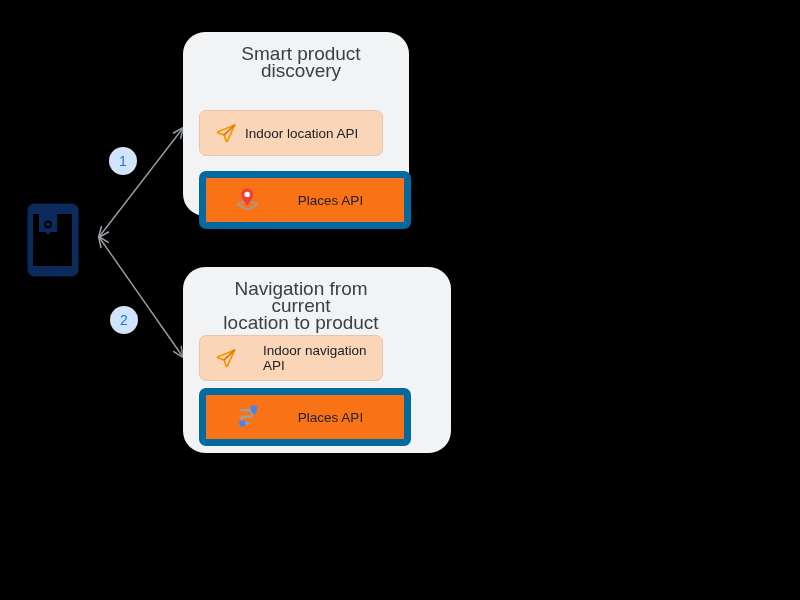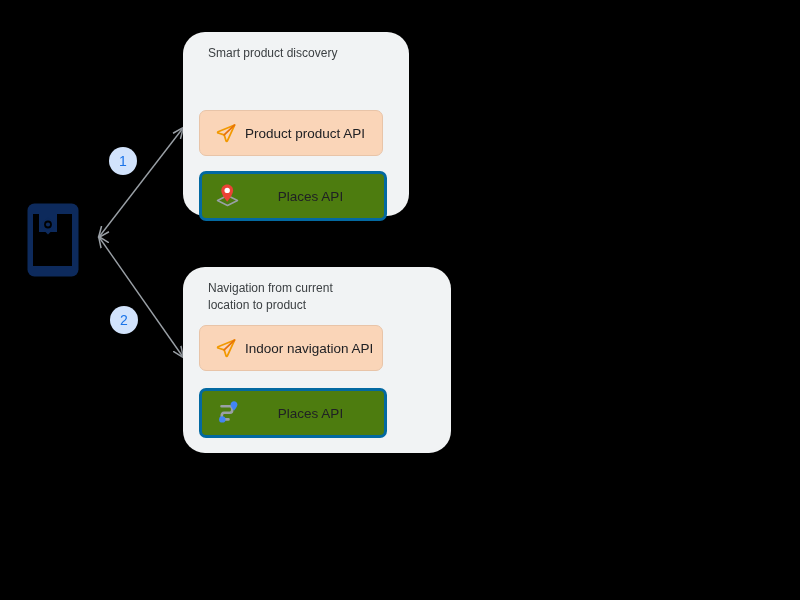"Smart product discovery" .card-title { font-size: 12px -> 19px; text-align: none -> center }
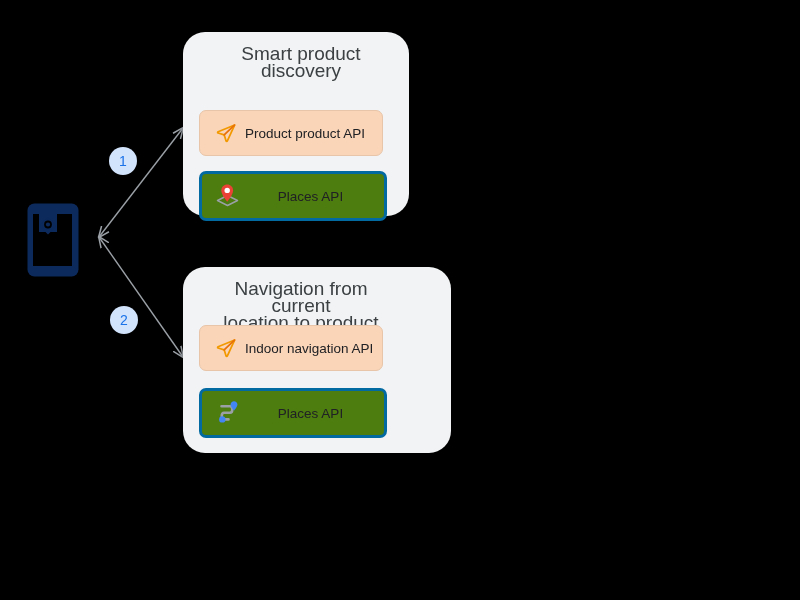"Product product API" span.chip-label { text: Product product -> Indoor location }
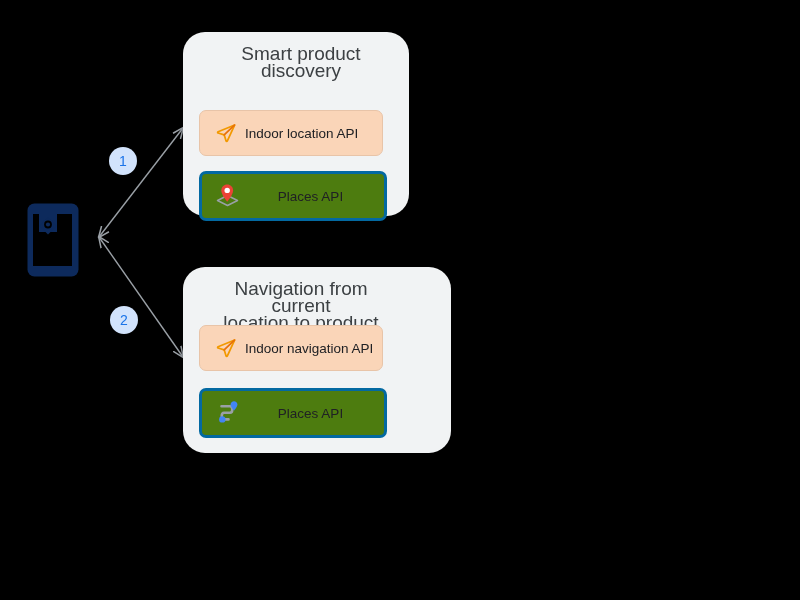"Places API" .chip.blue { background: #4d7c0f -> #f97316; border: 3px solid #0369a1 -> 7px solid #0369a1; padding-left: none -> 16px }
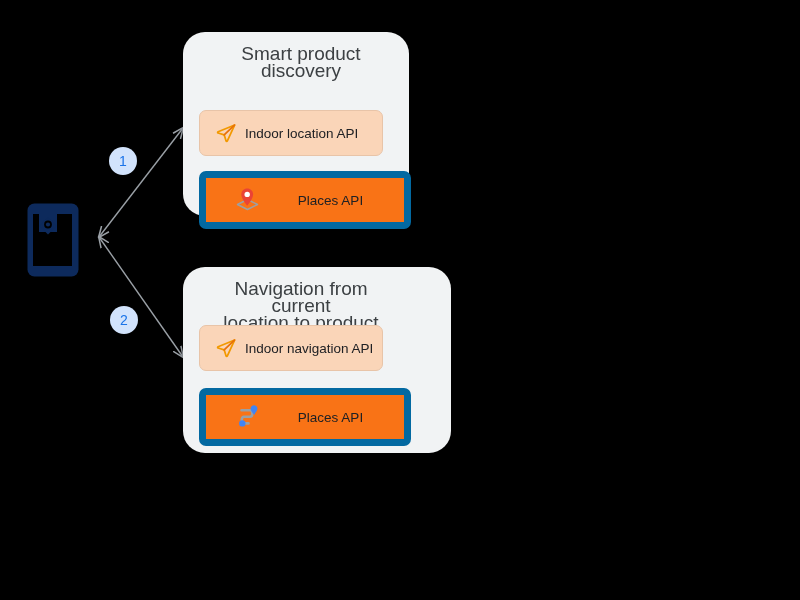"Indoor navigation API" .card-2 .chip.c1 { gap: none -> 18px; top: 58px -> 68px }
